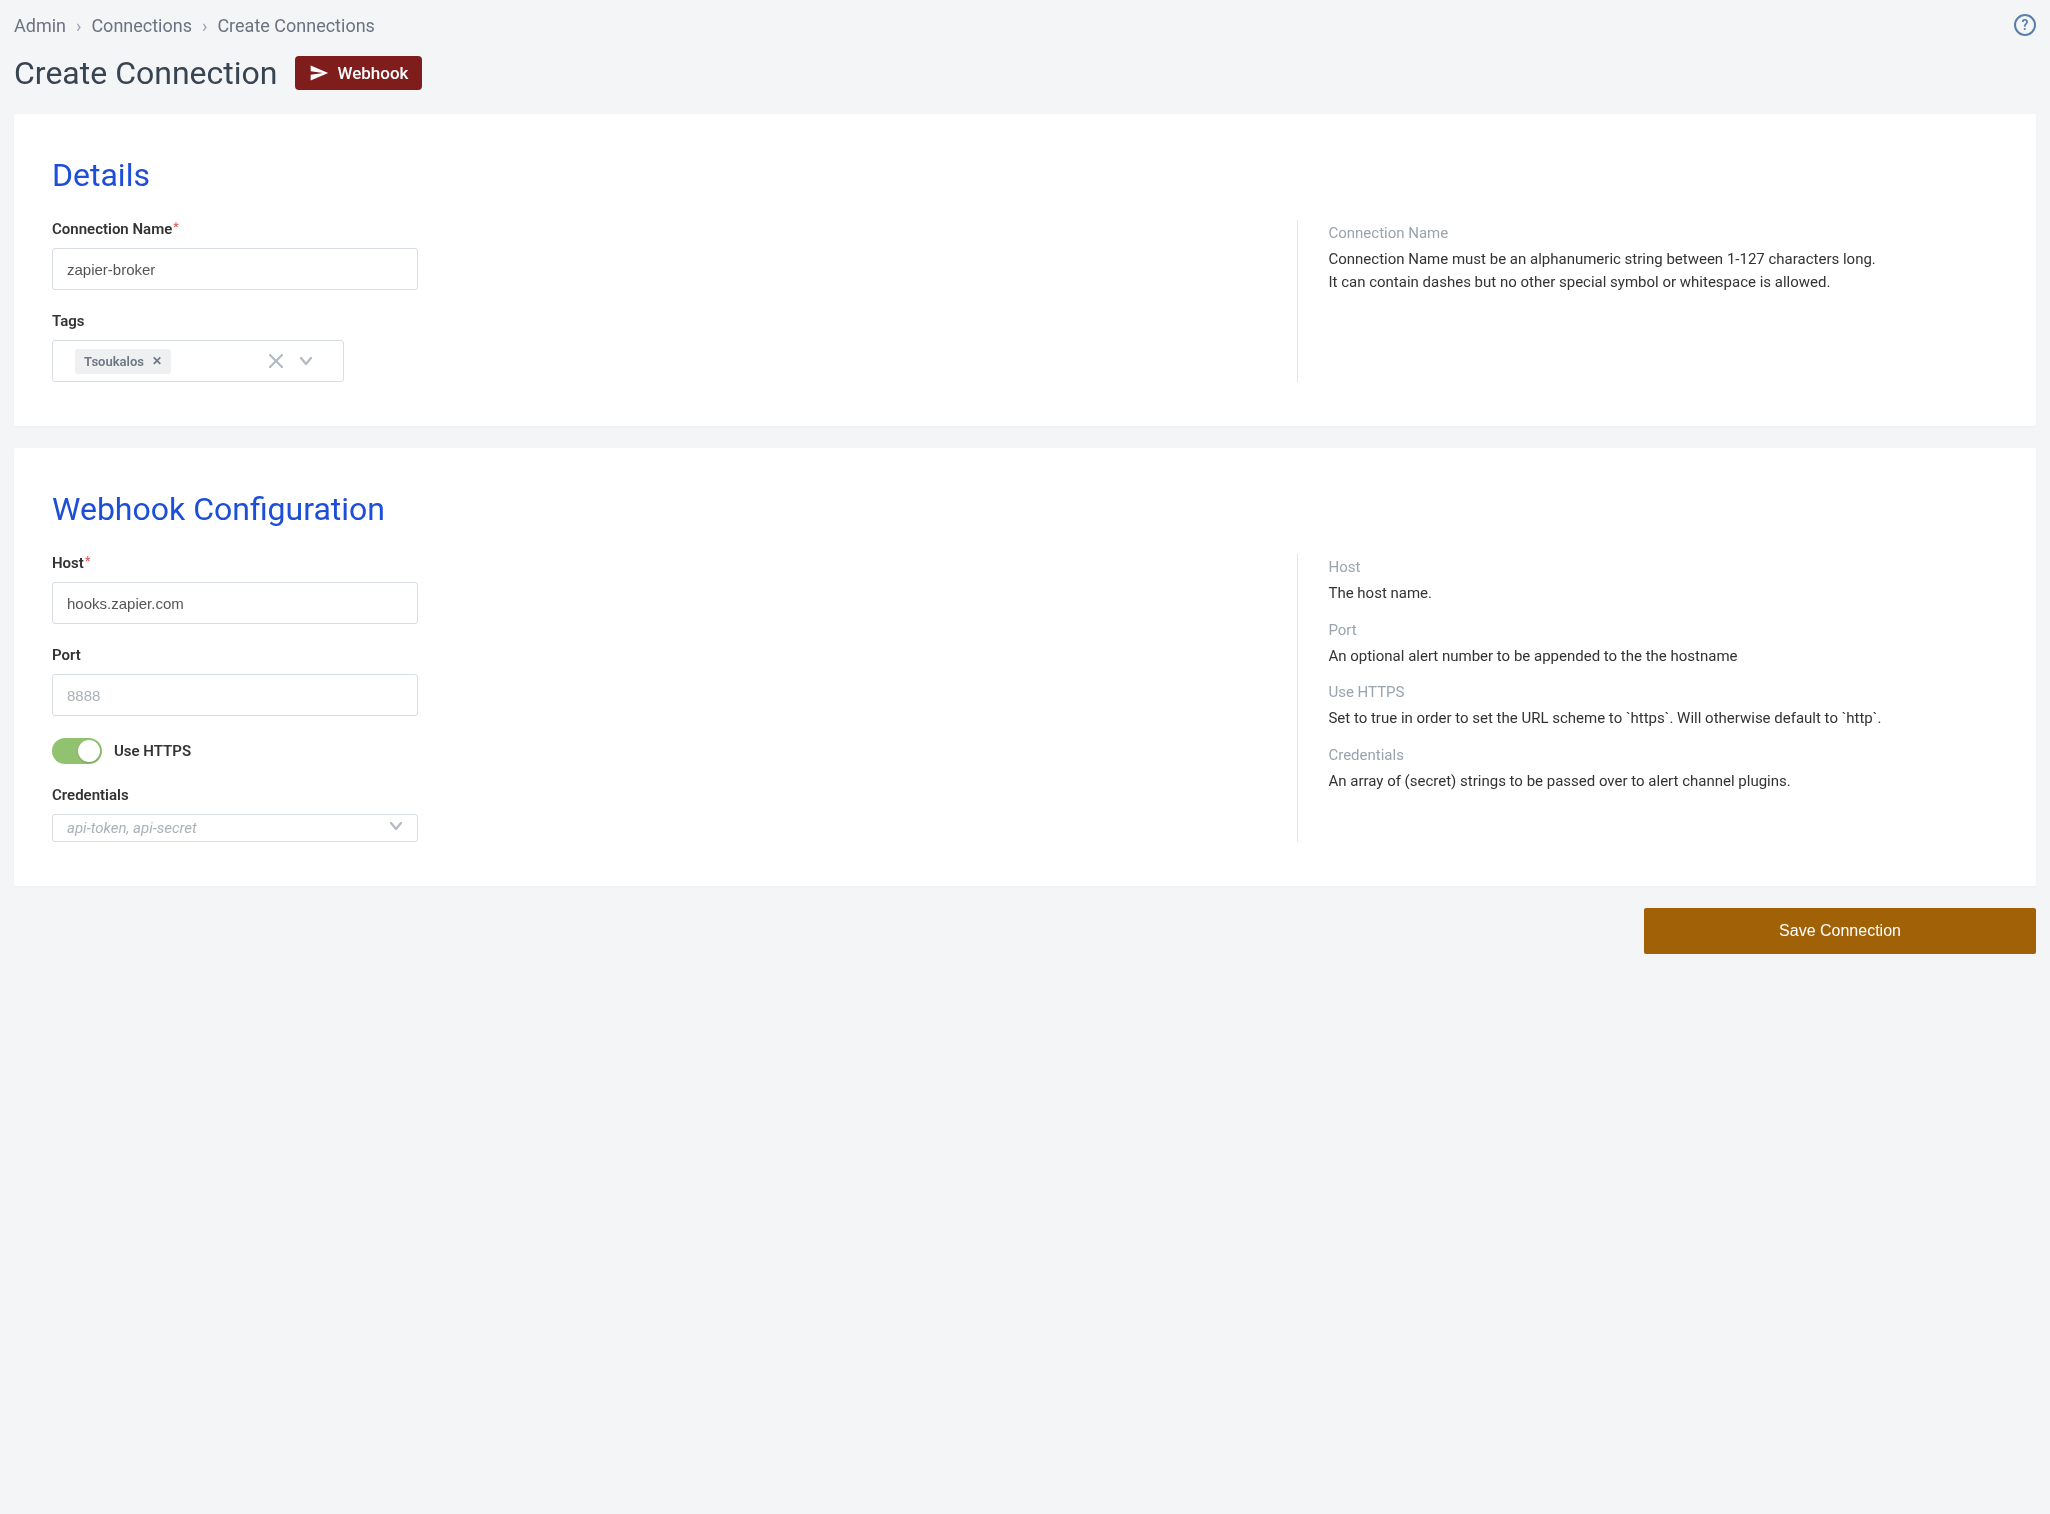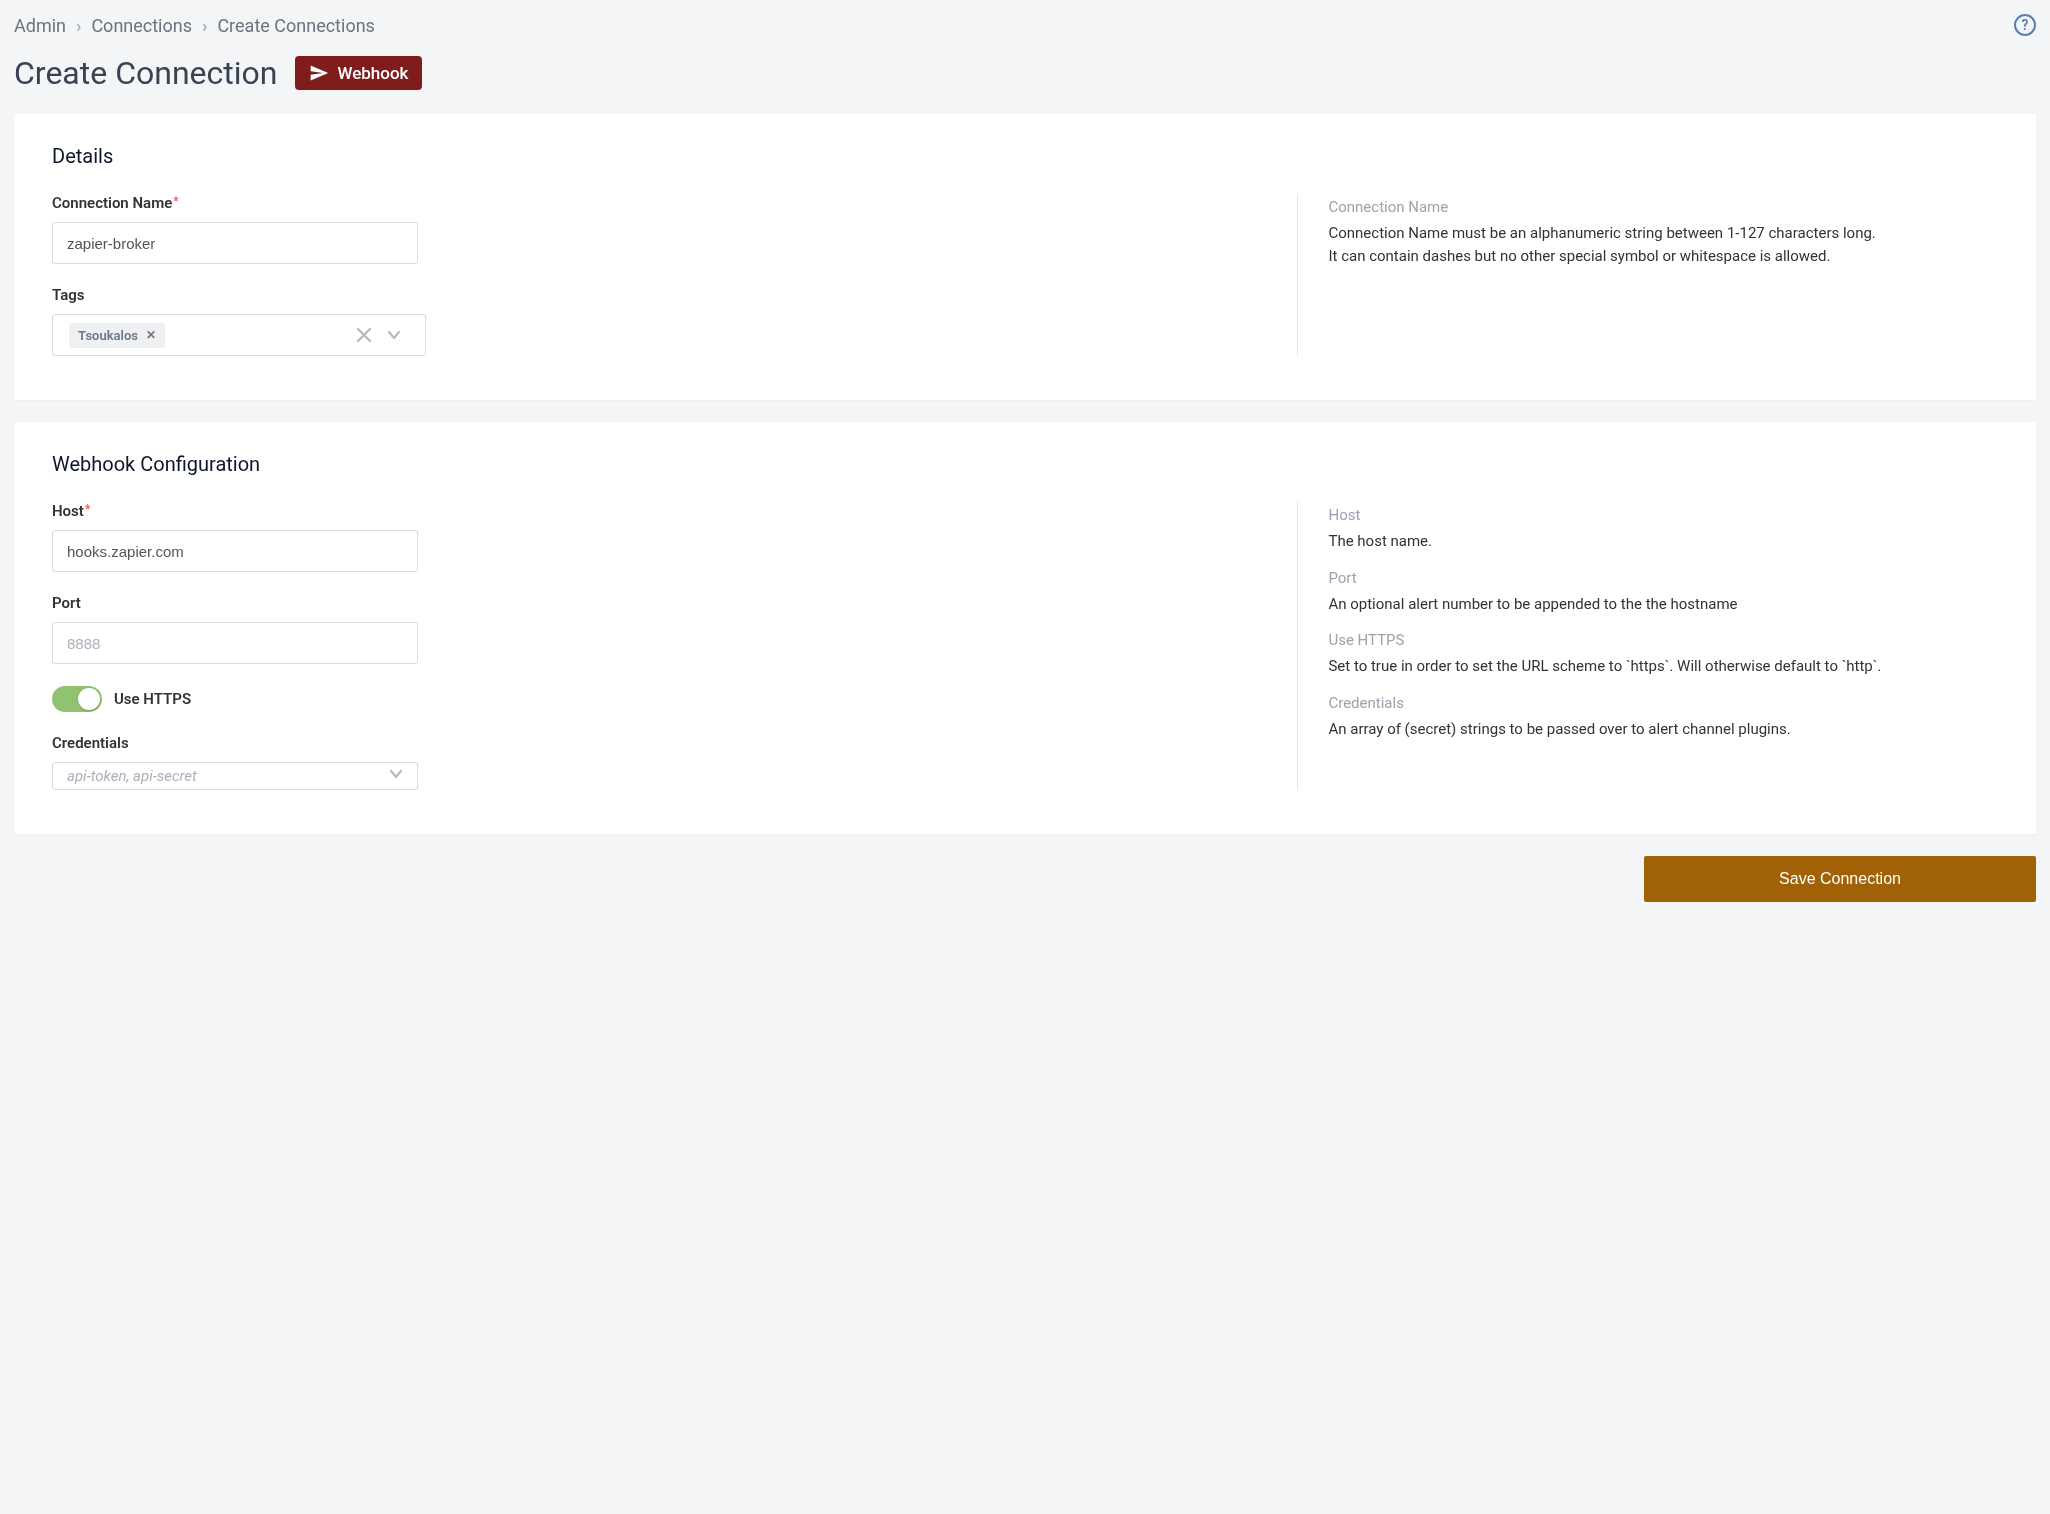"Details" .card-title { color: #0f172a -> #1d4ed8; font-size: 20px -> 32px; margin-top: none -> 12px }
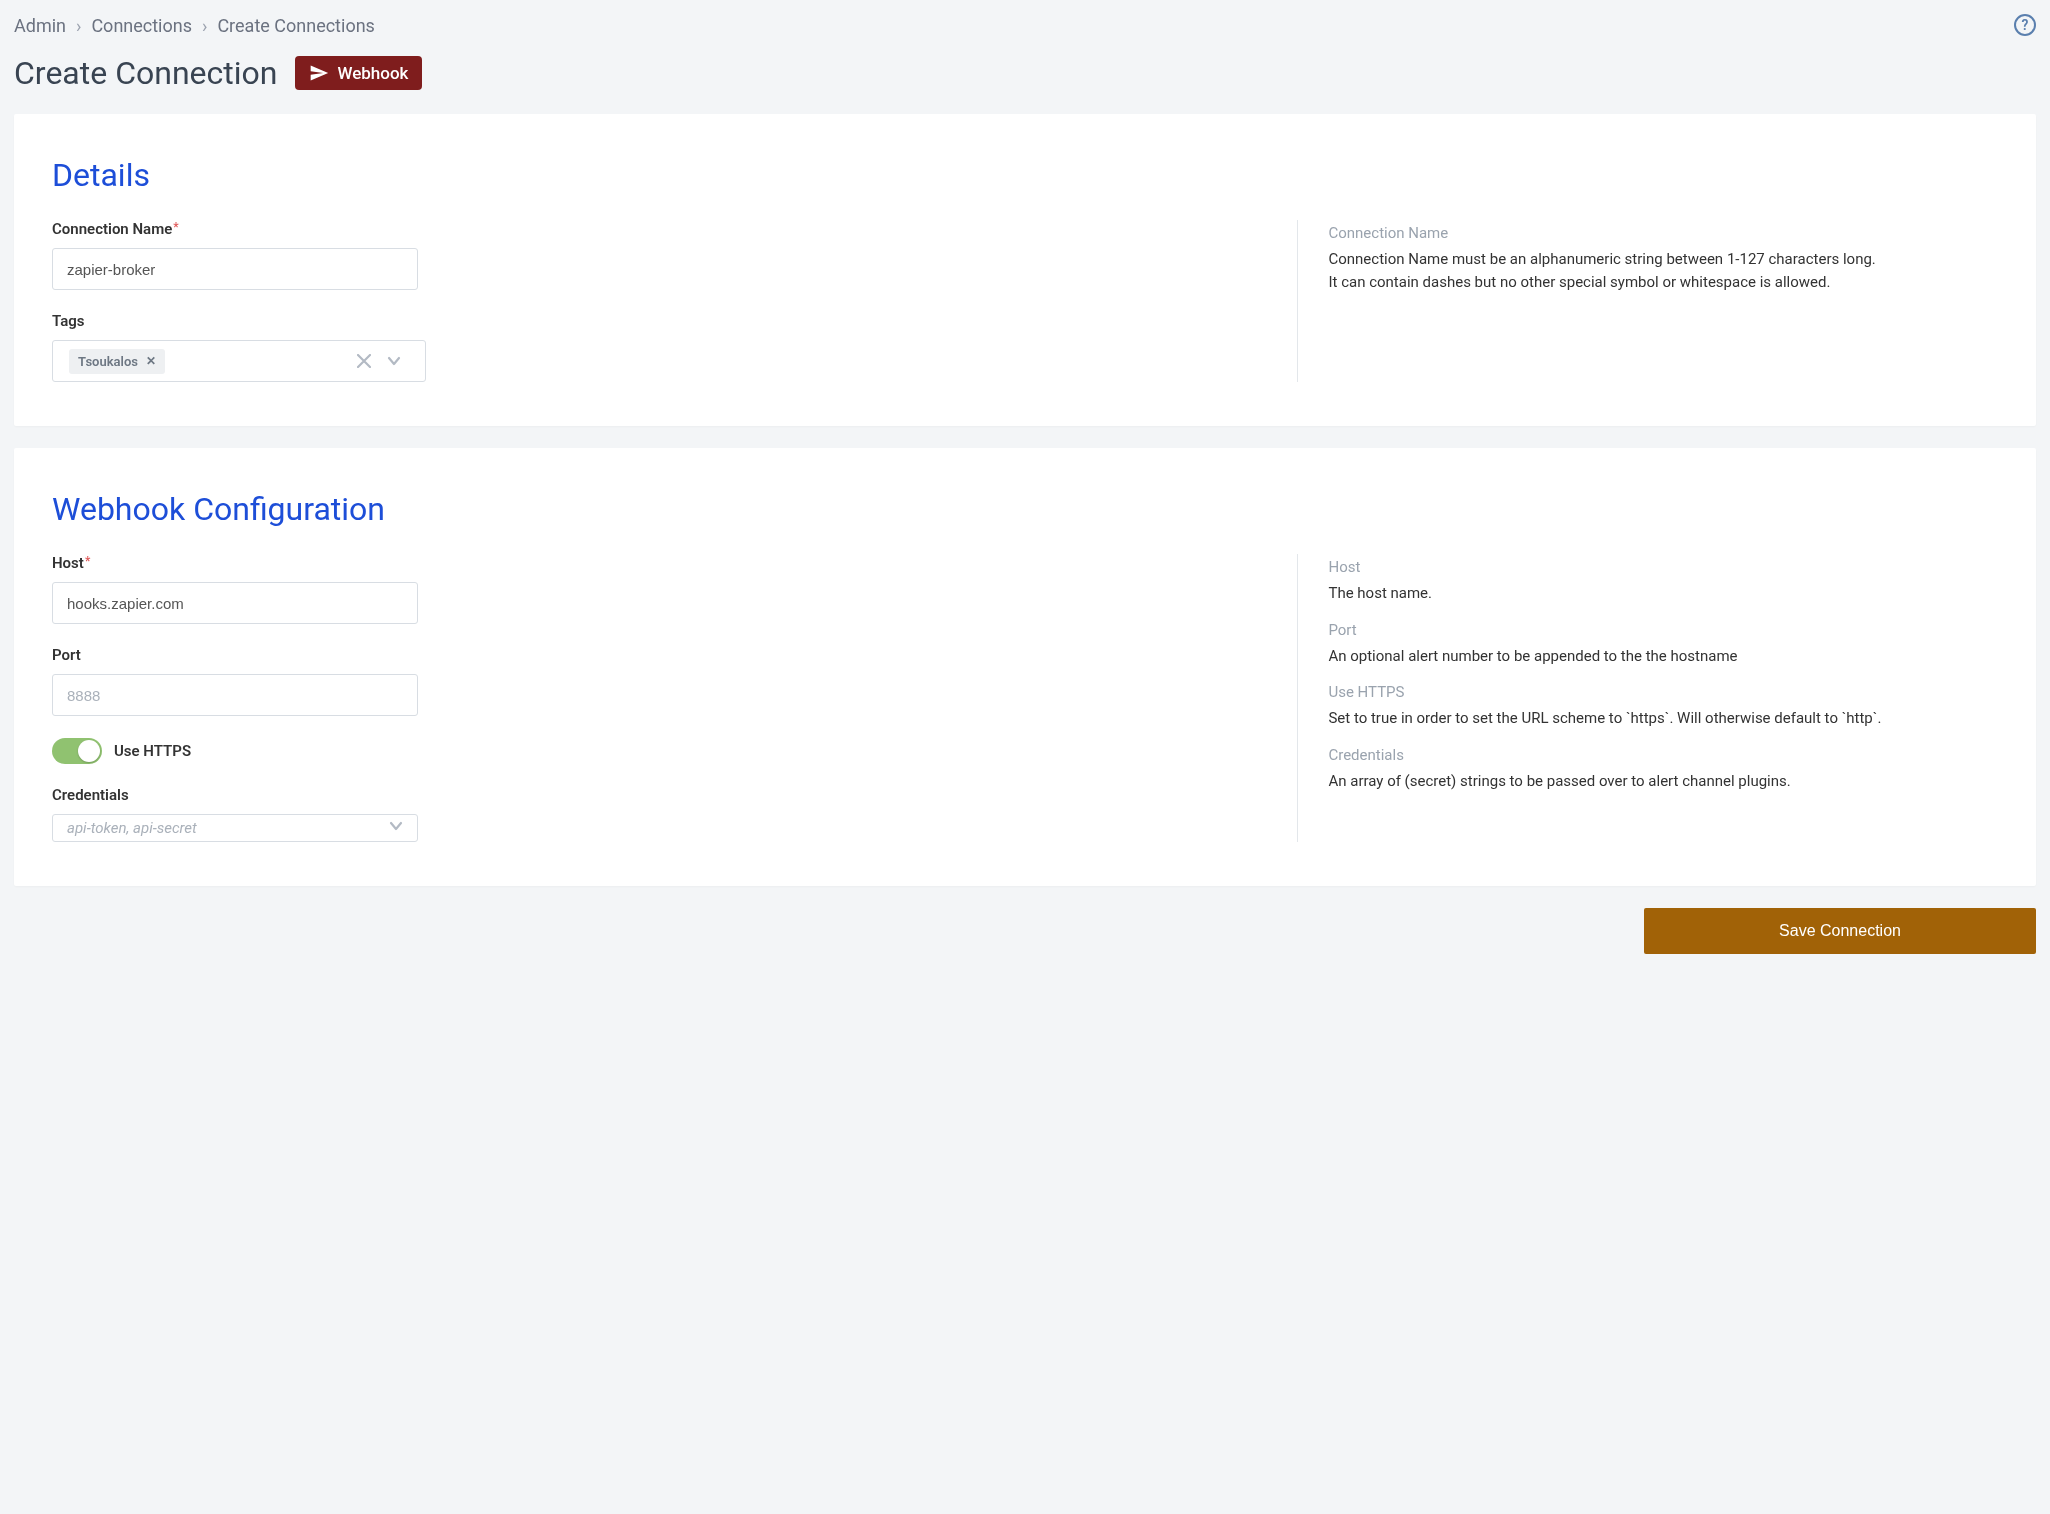"Tsoukalos" .tags-box { padding: 5px 16px -> 5px 22px; width: 374px -> 292px }
